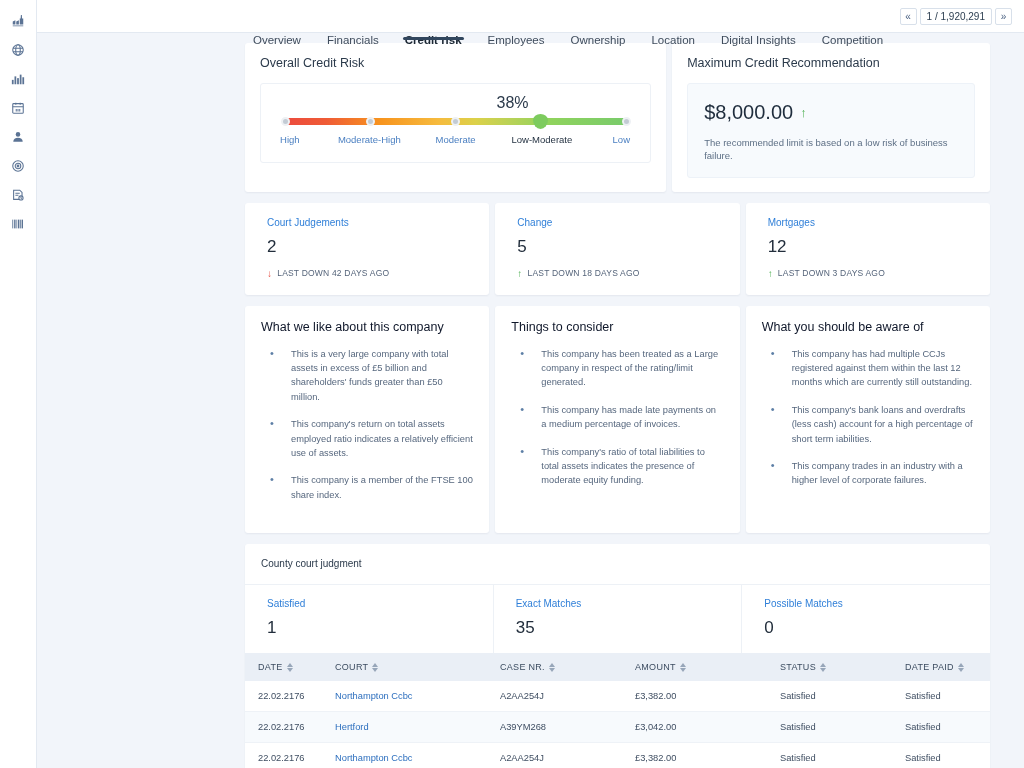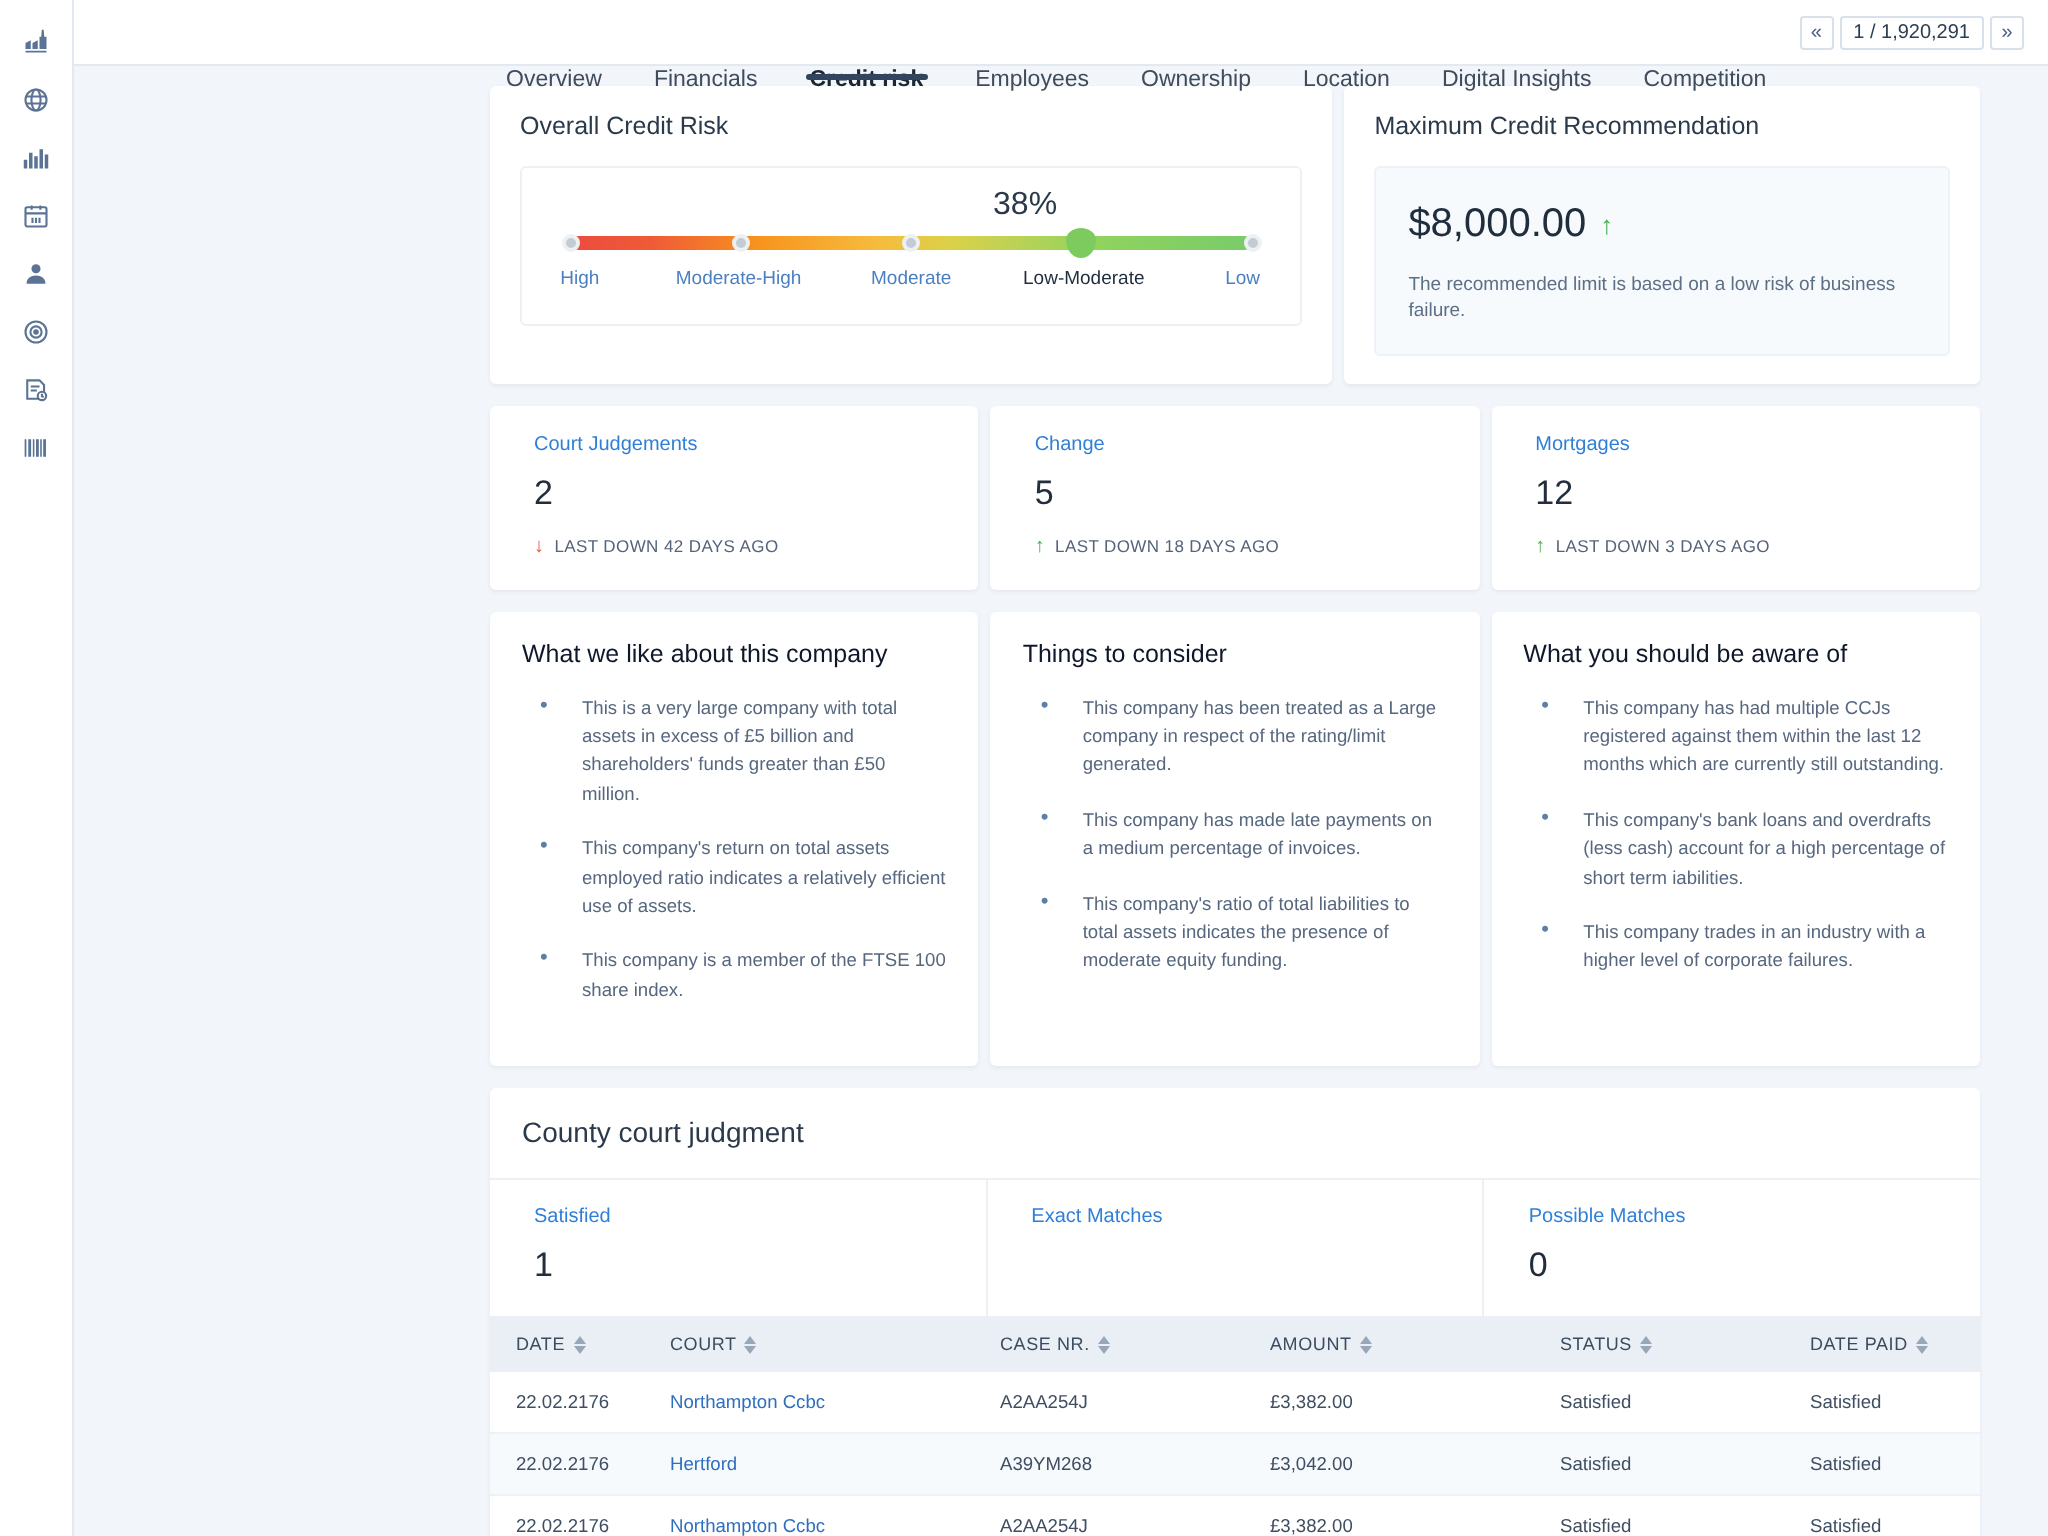"County court judgment" .ccj-title { font-size: 14px -> 10px }
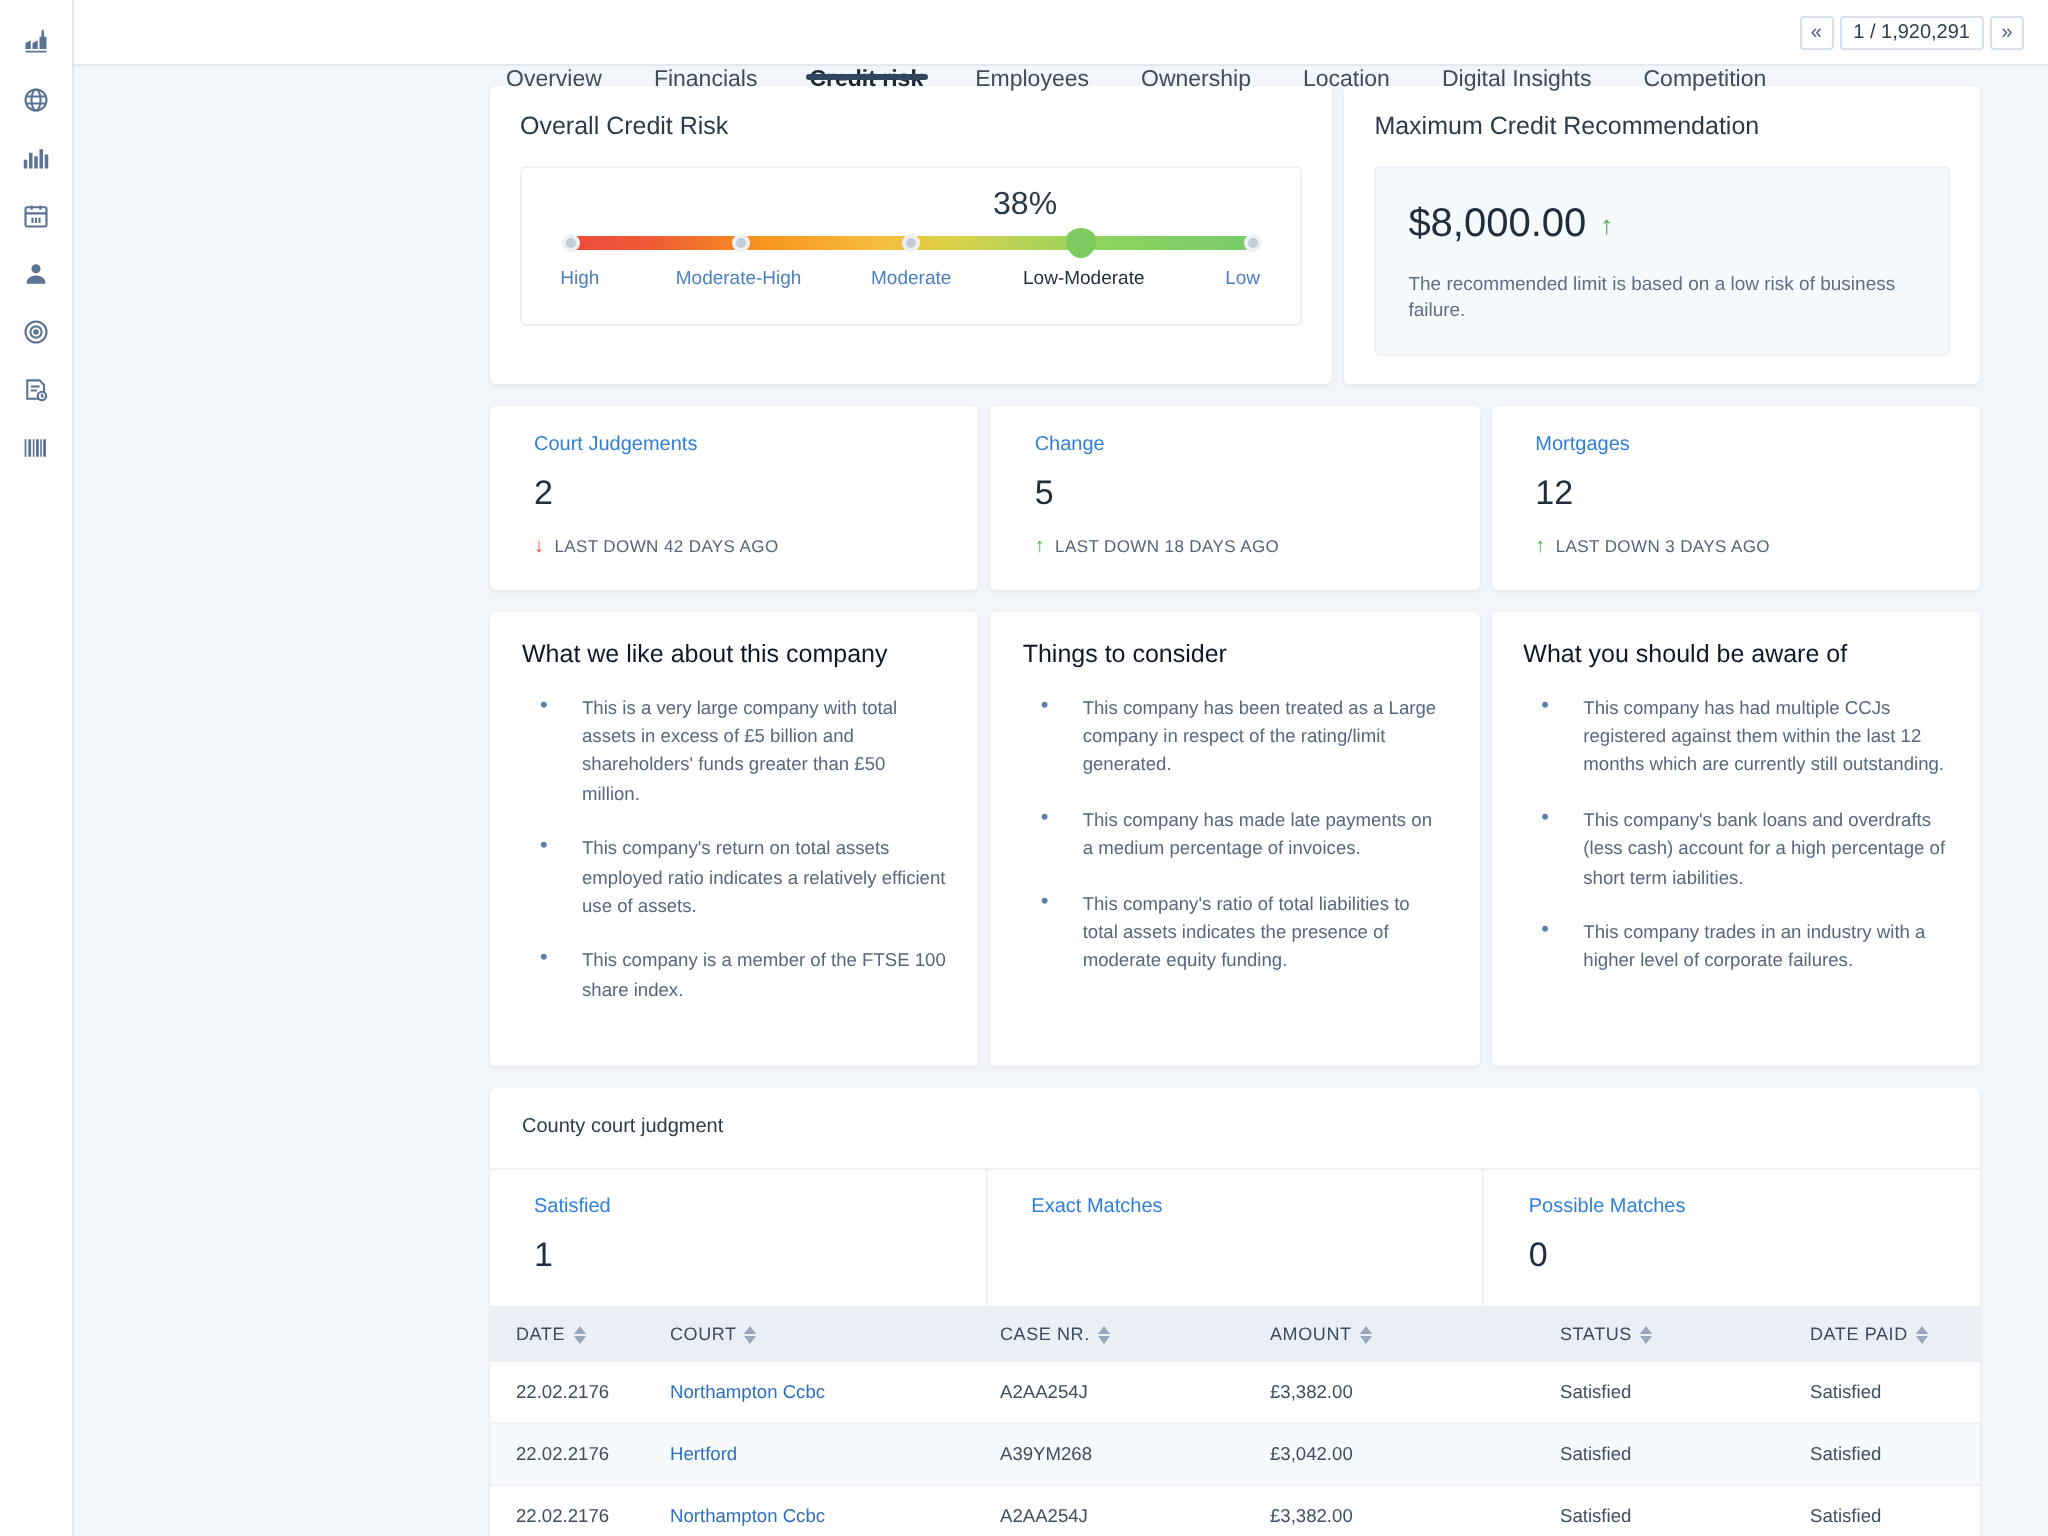"35" div.ccj-stat-value { html: none -> <div>35</div> }
